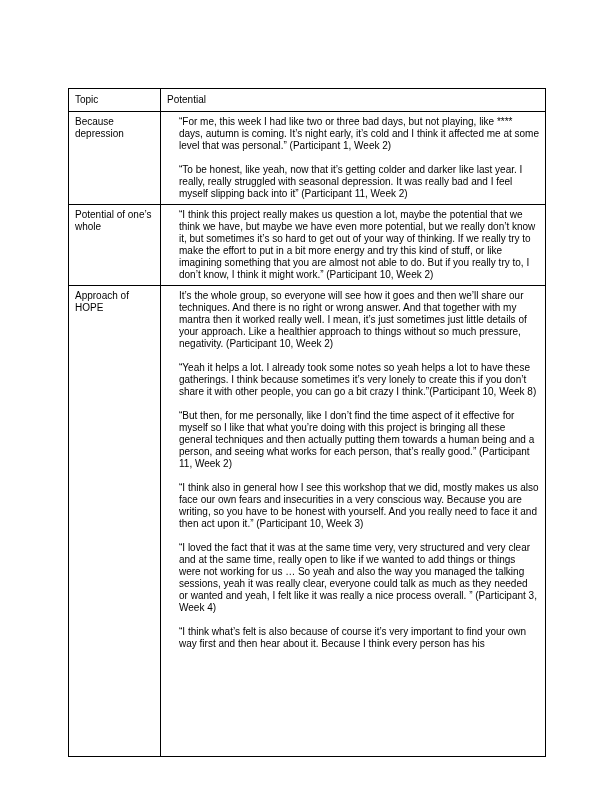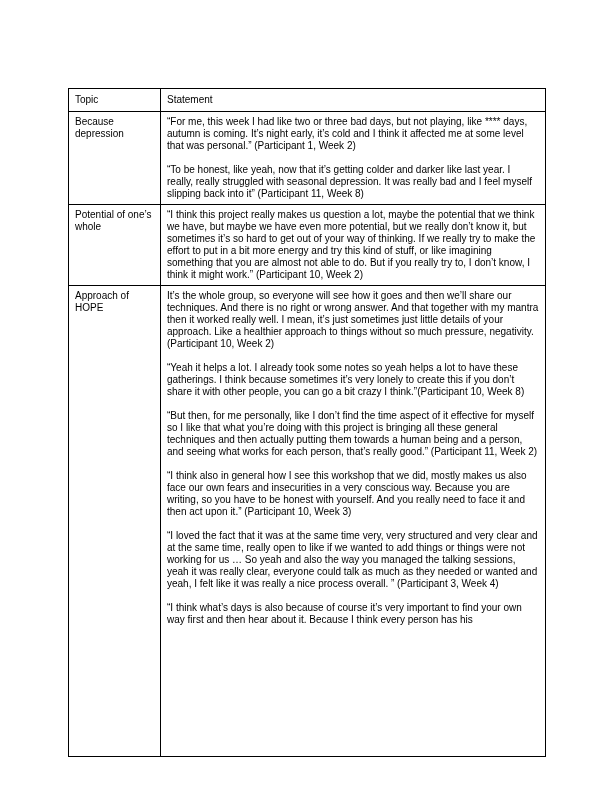"Statement" th { text: Statement -> Potential }
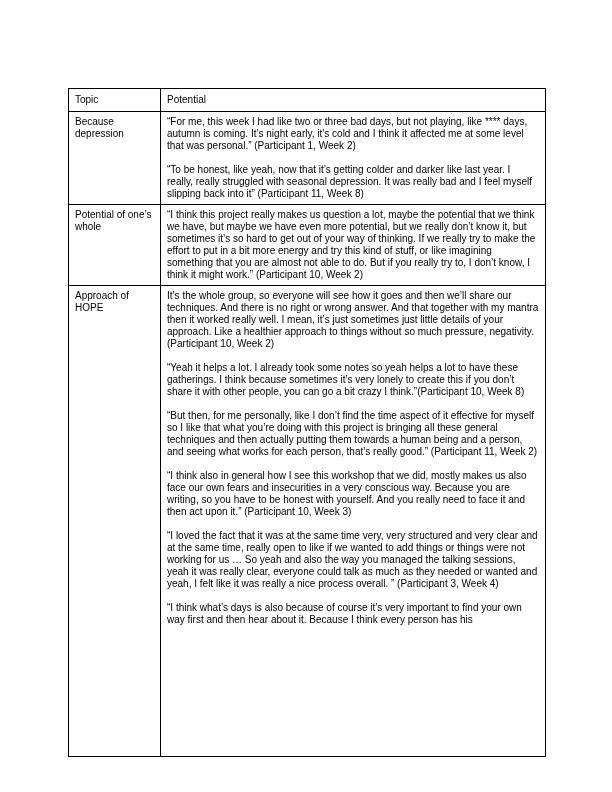"“For me, this week I" td p { margin: 0 0 12px 0 -> 0 0 12px 12px }
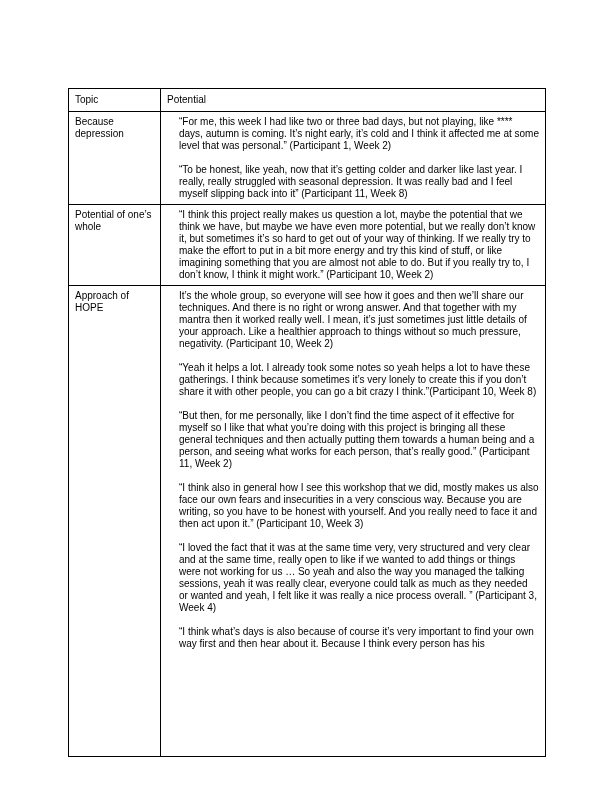"“To be honest, like yeah," p { text: 8 -> 2 }
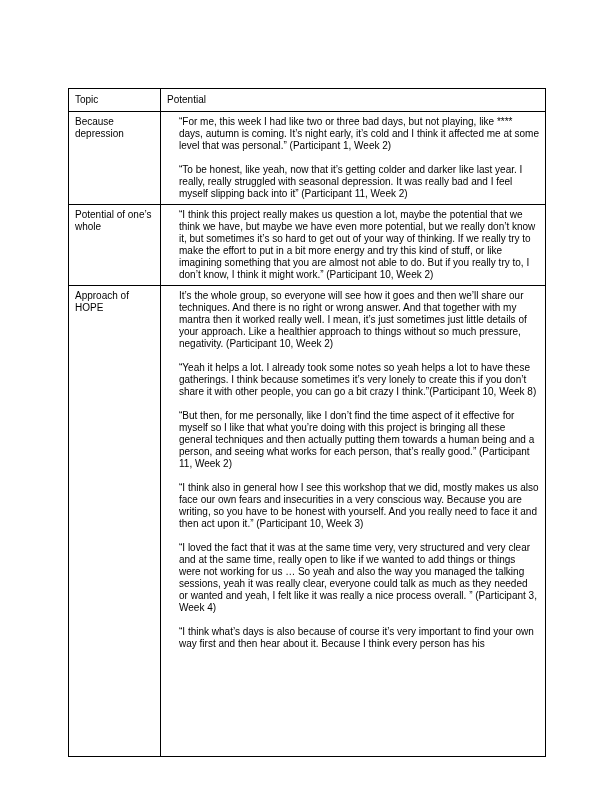"“I think what’s days is" p { text: days -> felt }
